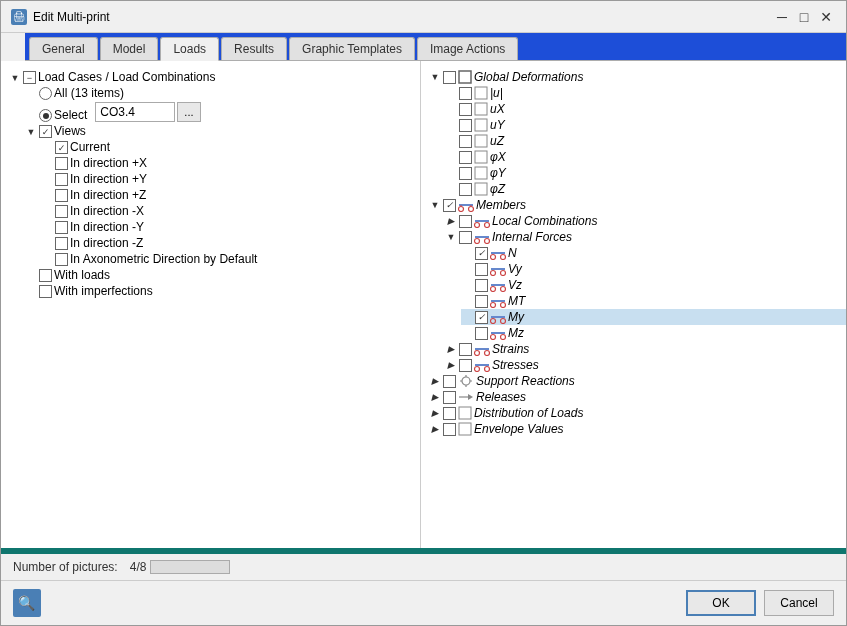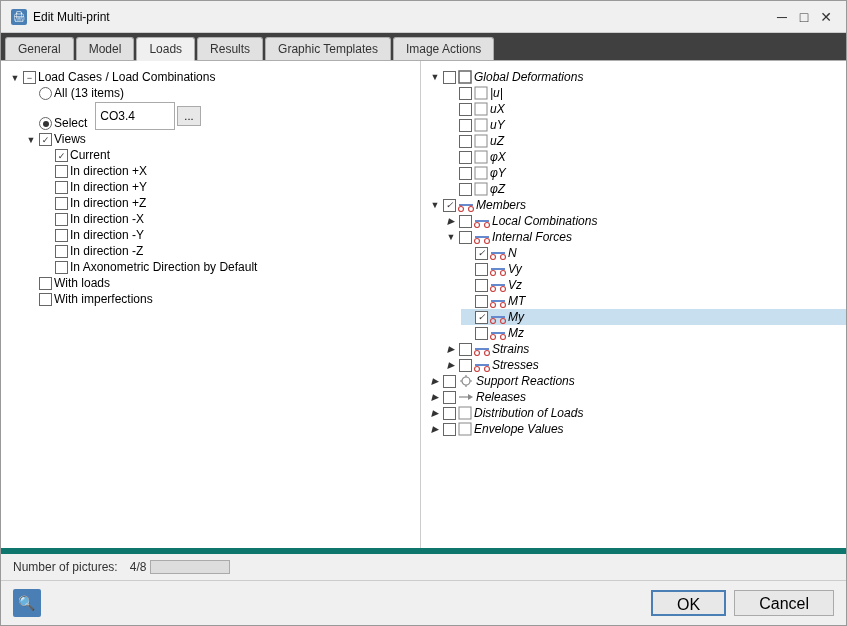"General" .tabs { background: #404040 -> #1d4ed8; margin-left: none -> 24px }
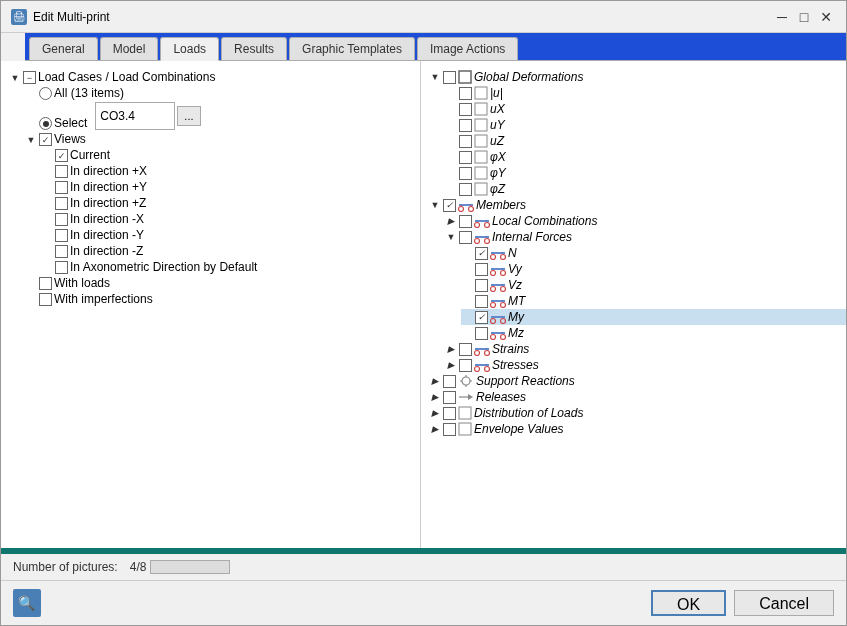"CO3.4" .text-input { height: 28px -> 20px }
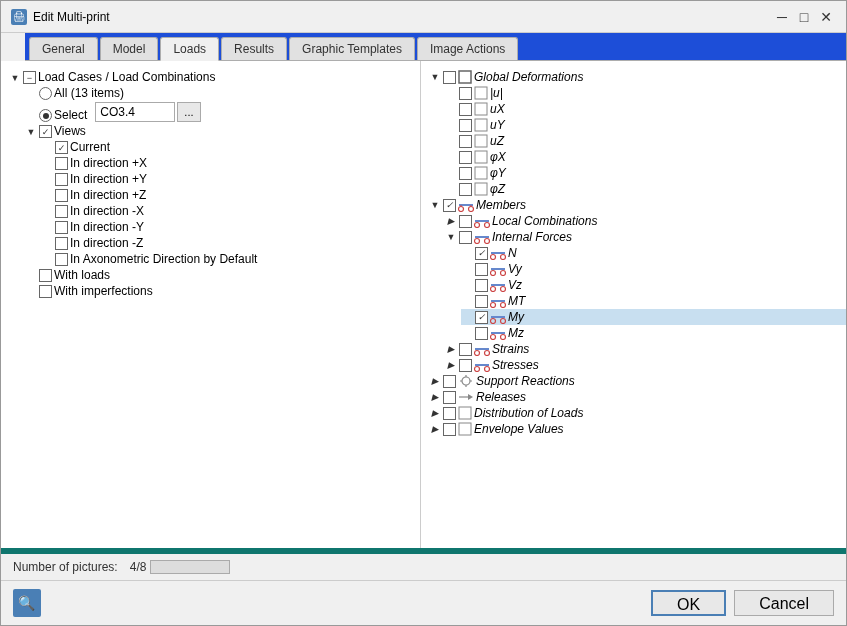"OK" .btn { font-size: 16px -> 12px; padding: 4px 24px -> 4px 13px }
